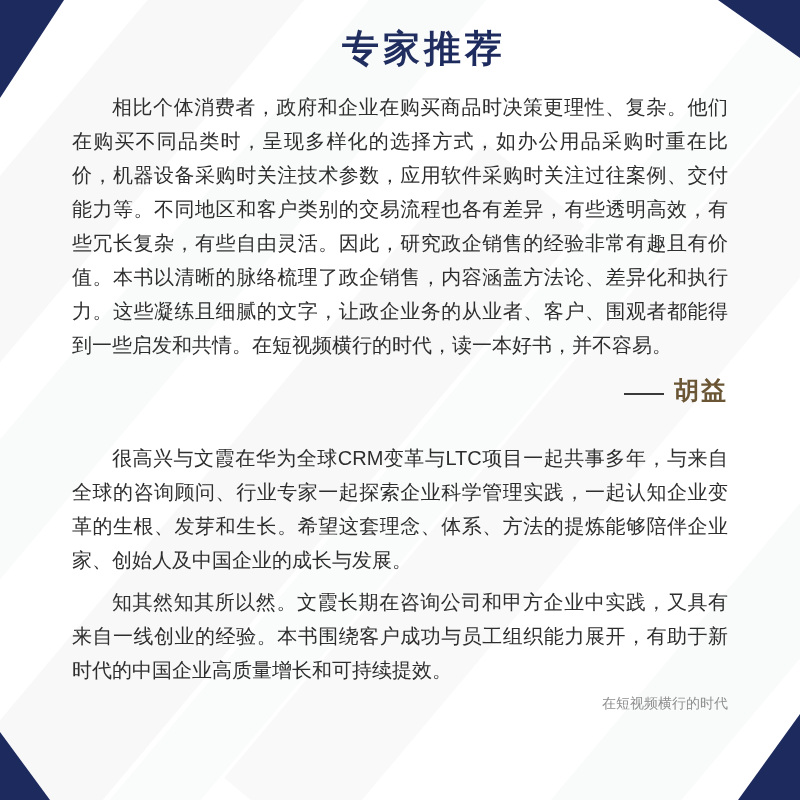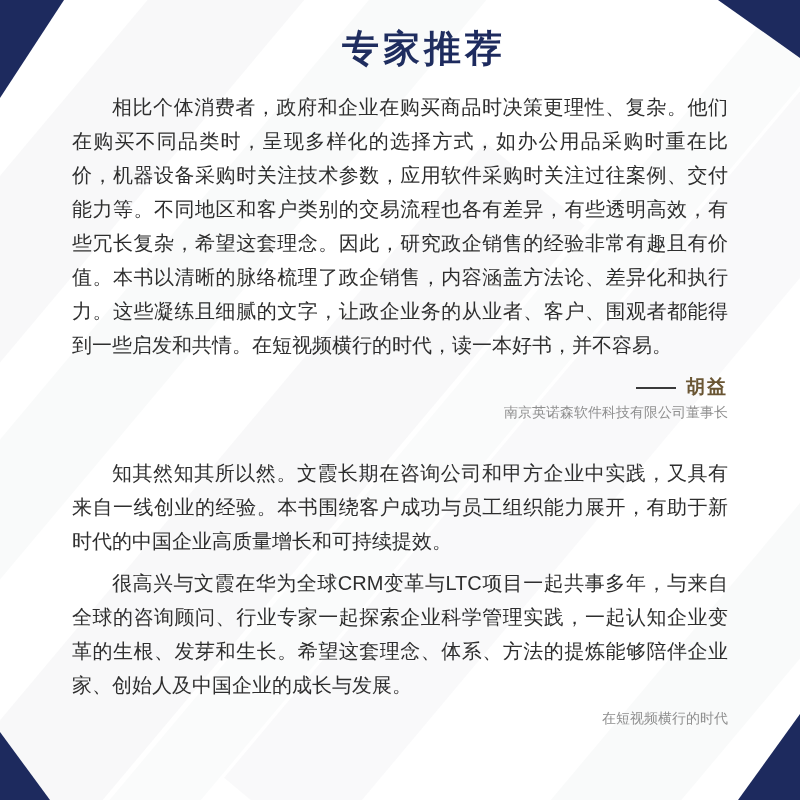"相比个体消费者，政府和企业在购买商品时决策更理性、复杂。他们在购买不同品类时，呈" p.body-para { text: 希望这套理念 -> 有些自由灵活 }
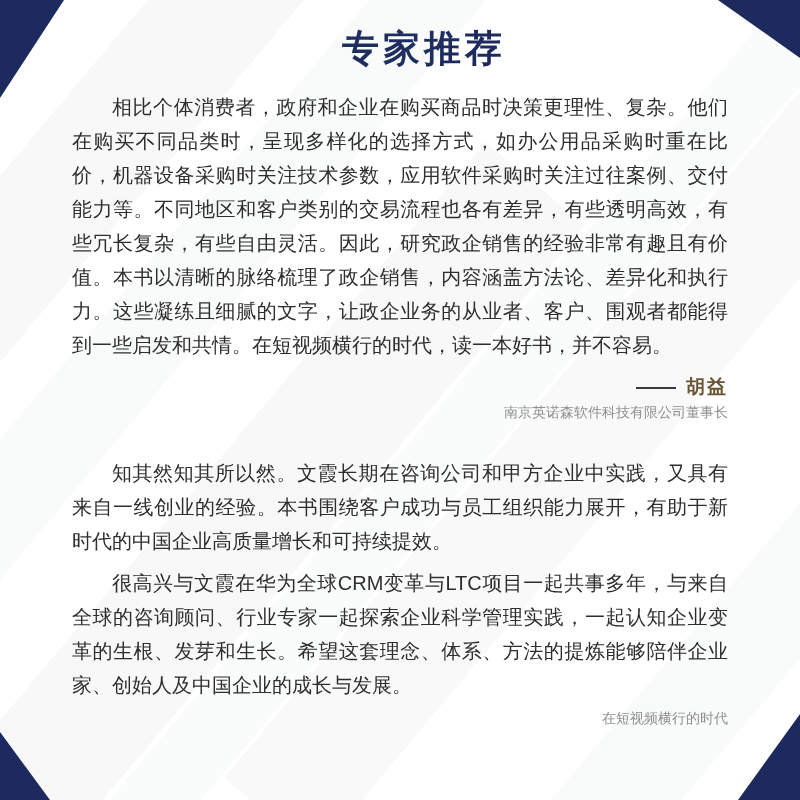"胡益" .sig .name { font-size: 19px -> 25px }
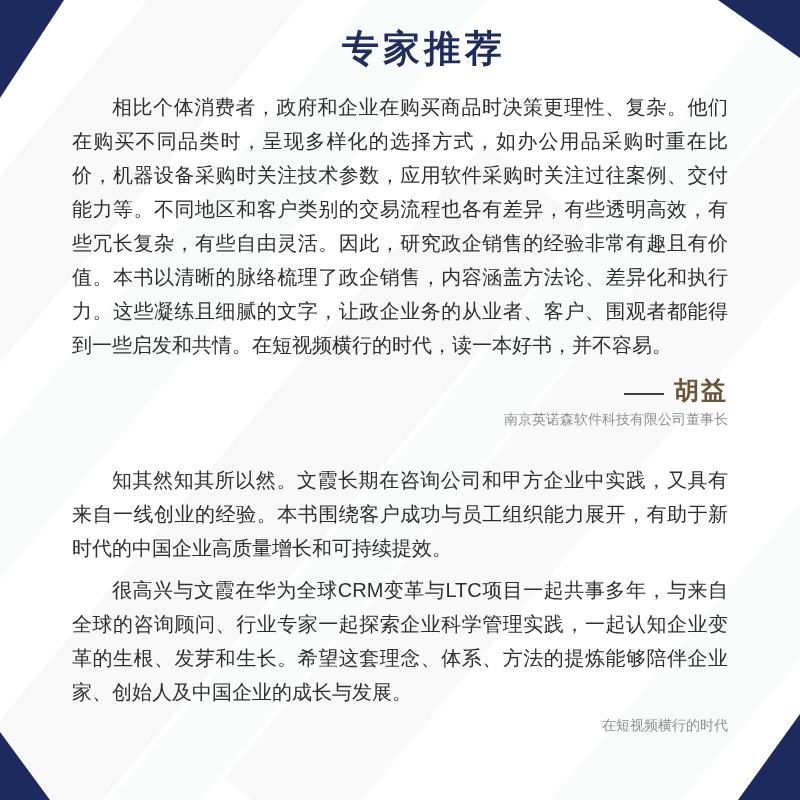"南京英诺森软件科技有限公司董事长" div.sig-title { html: <div>南京英诺森软件科技有限公司董事长</div> -> none }
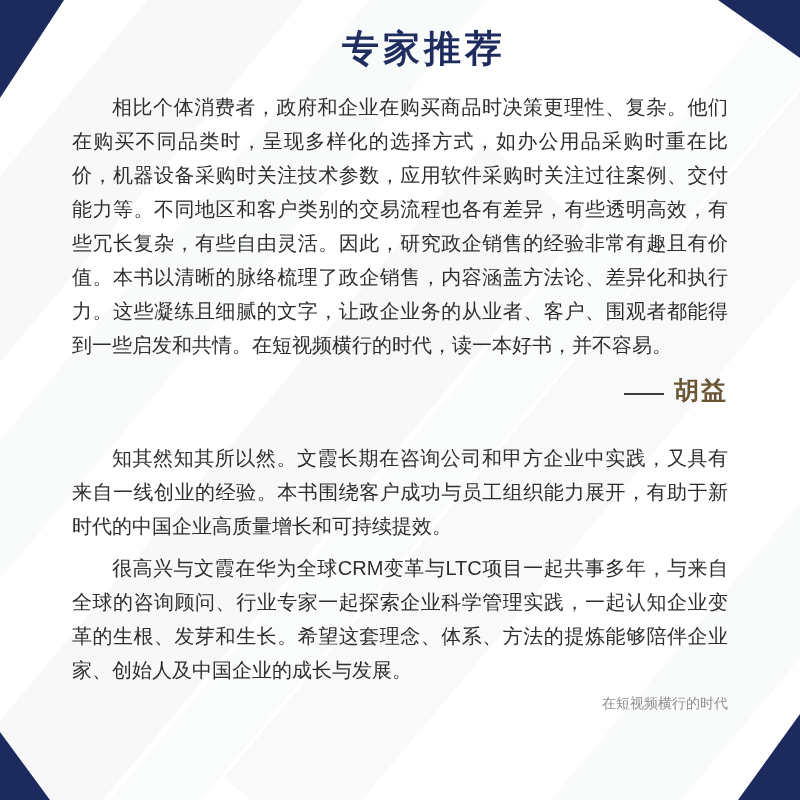"知其然知其所以然。文霞长期在咨询公司和甲方企业中实践，又具有来自一线创业的经验。" p.body-para { order: before "很高兴与文霞在华为全球CRM变革与LTC项目一起共事多年，与来自全球的咨询顾问、" -> after "很高兴与文霞在华为全球CRM变革与LTC项目一起共事多年，与来自全球的咨询顾问、" }
